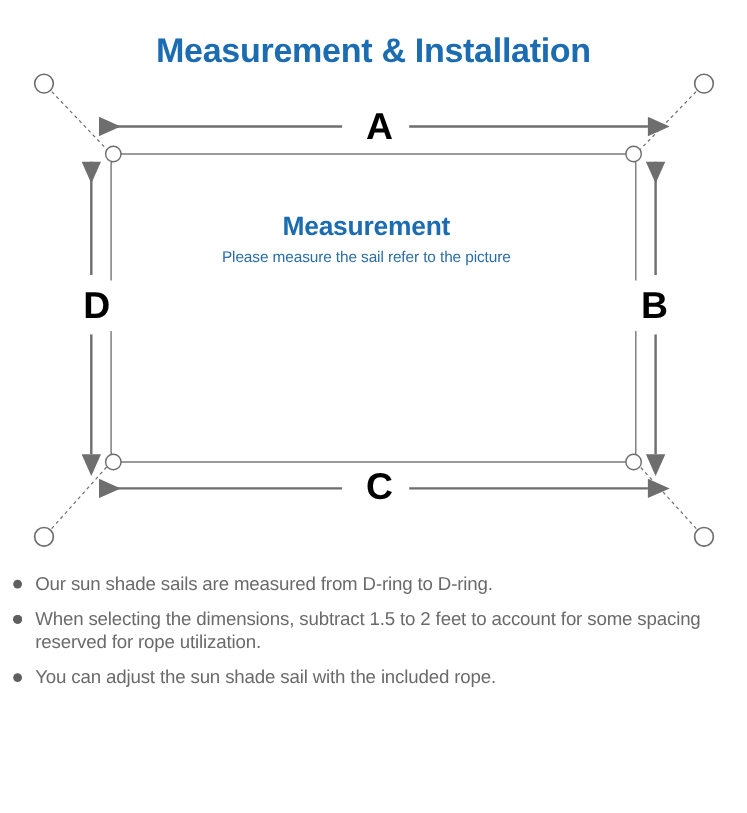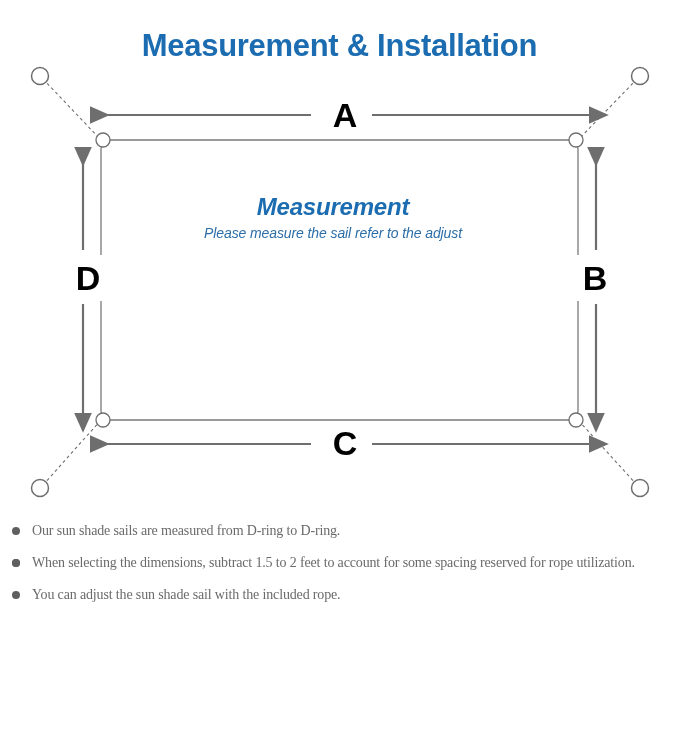"Measurement" #sail-text { font-style: italic -> none }
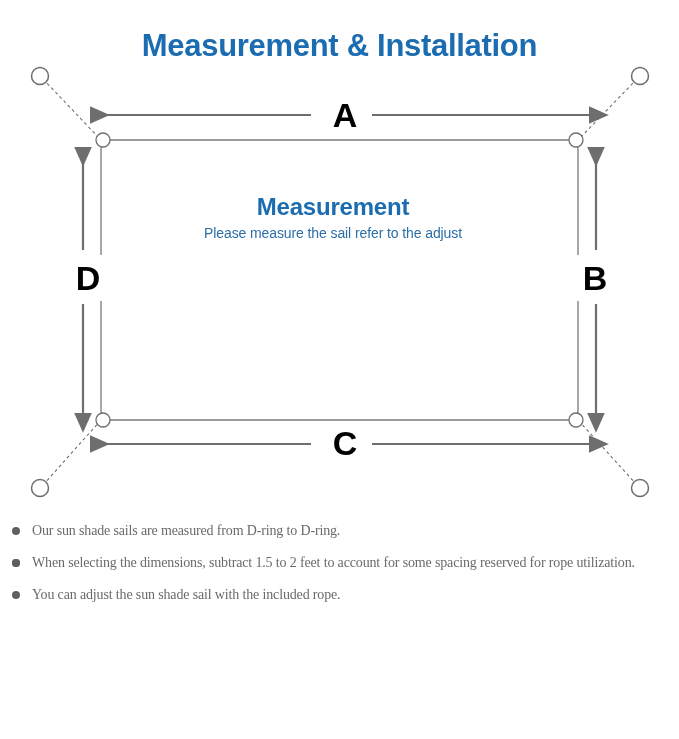"Please measure the sail refer" div { text: adjust -> picture }
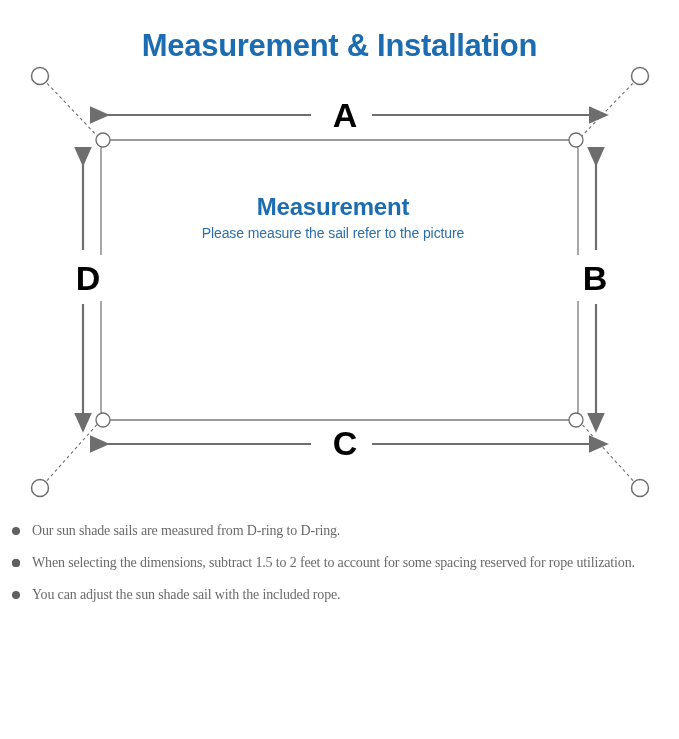"Our sun shade sails are" .note { font-family: Liberation Serif, serif -> Liberation Sans, sans-serif; font-size: 14px -> 17px }
